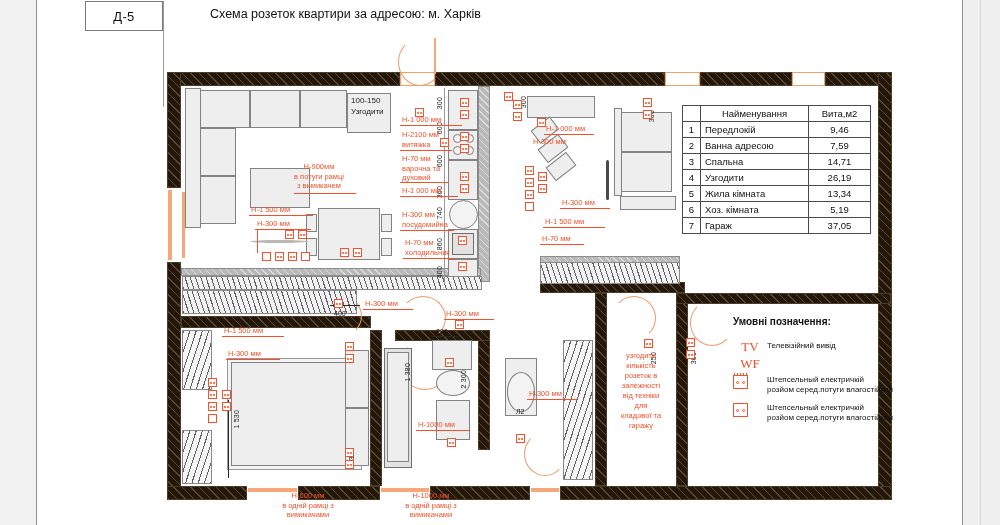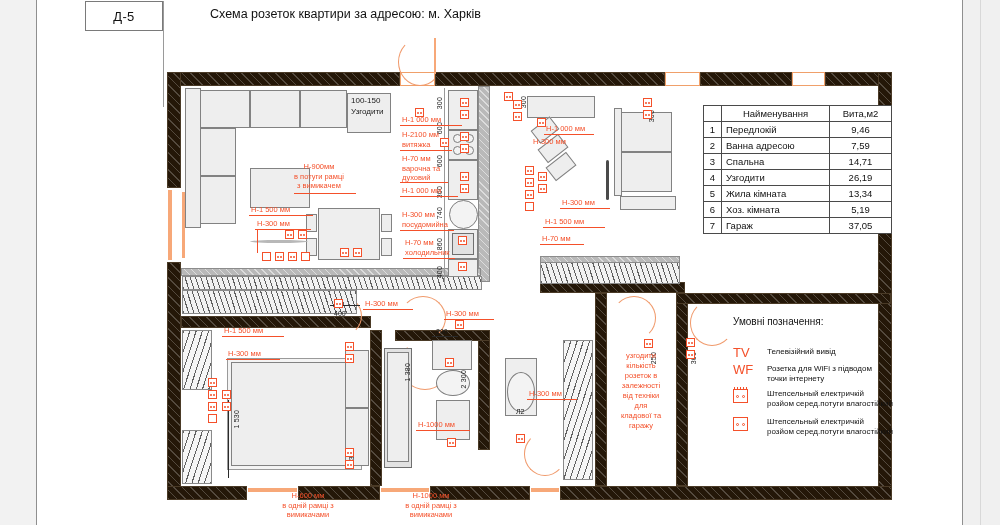"Найменування" #room-table { margin-left: 21px -> none }
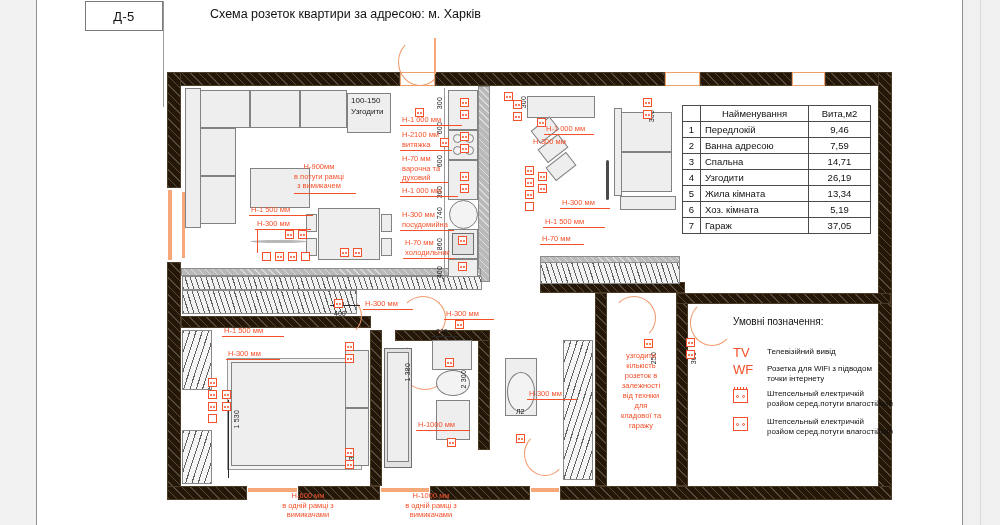"Умовні позначення:" #legend-title { font-weight: normal -> bold; margin-bottom: 20px -> 14px }
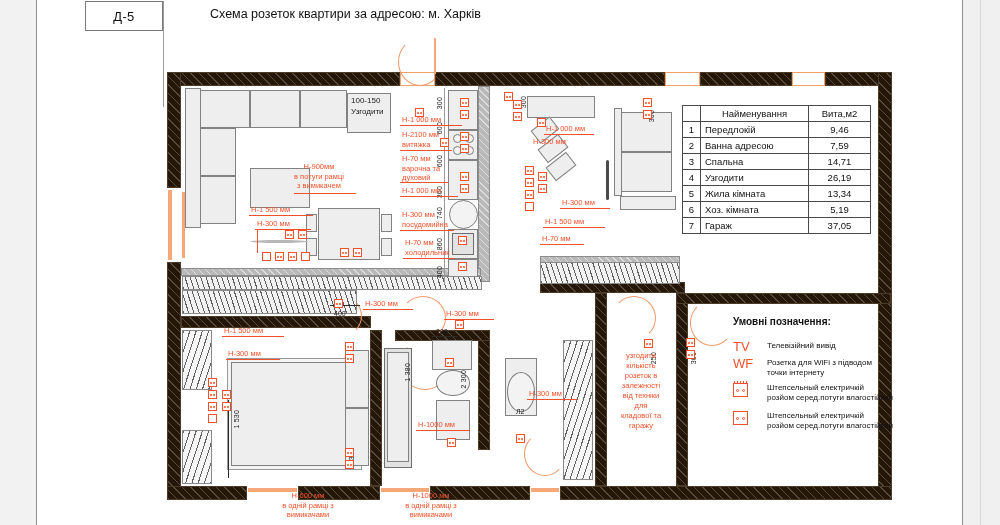"TV" .leg-sym { font-family: none -> Liberation Serif, serif; text-align: left -> center }
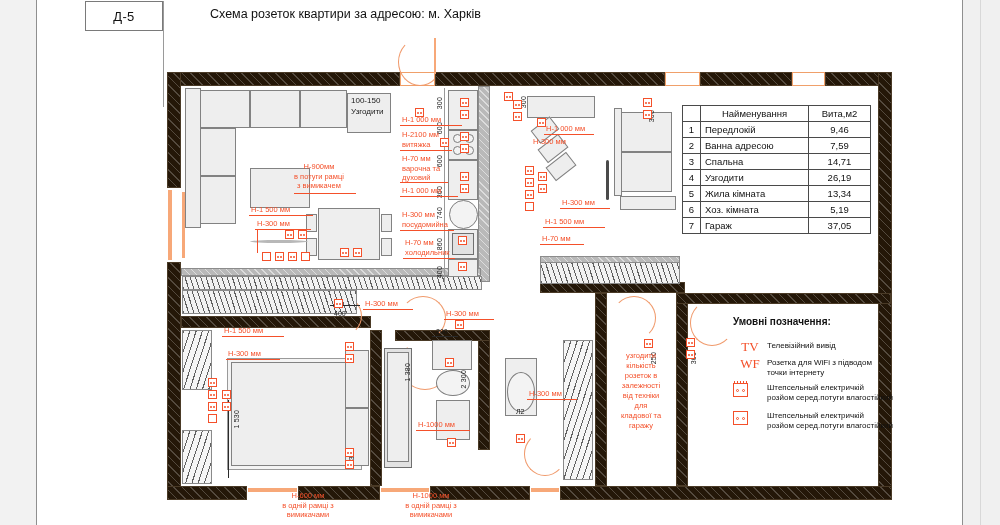"Розетка для WiFi з підводом" div.leg-txt { html: <div>Розетка для WiFi з підводом точки інтернету</div> -> none }
